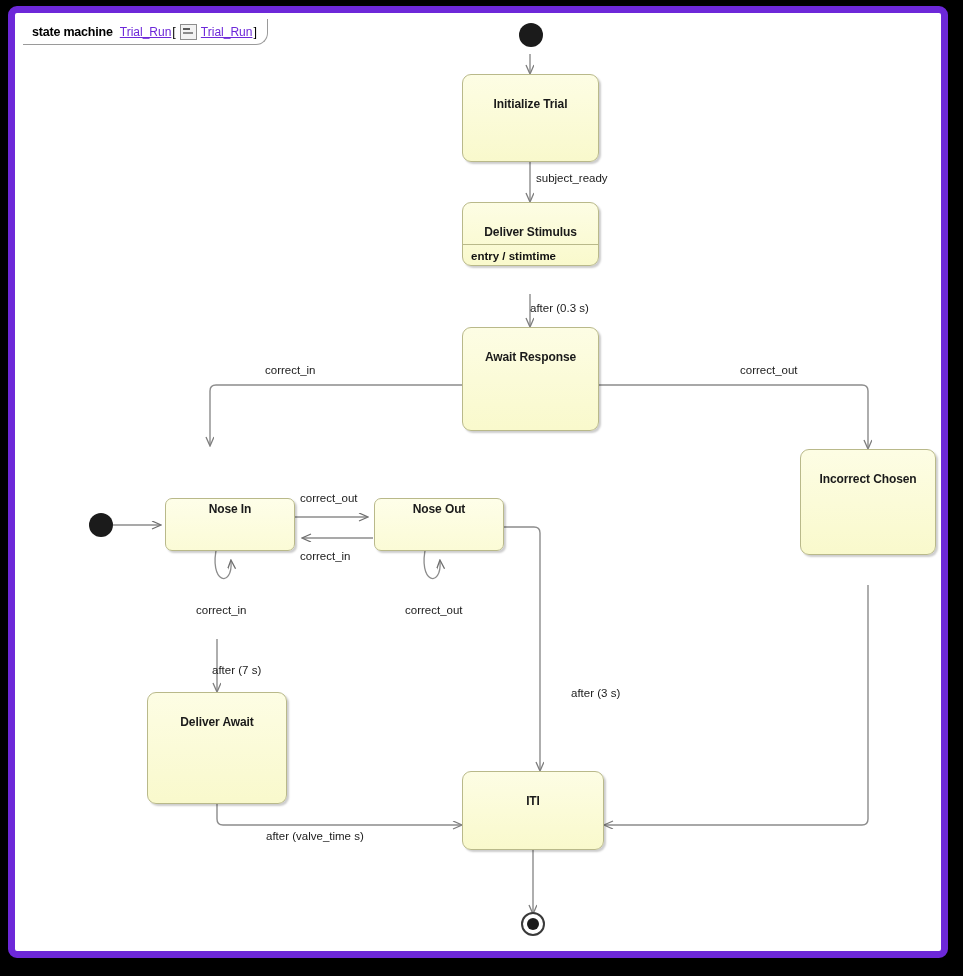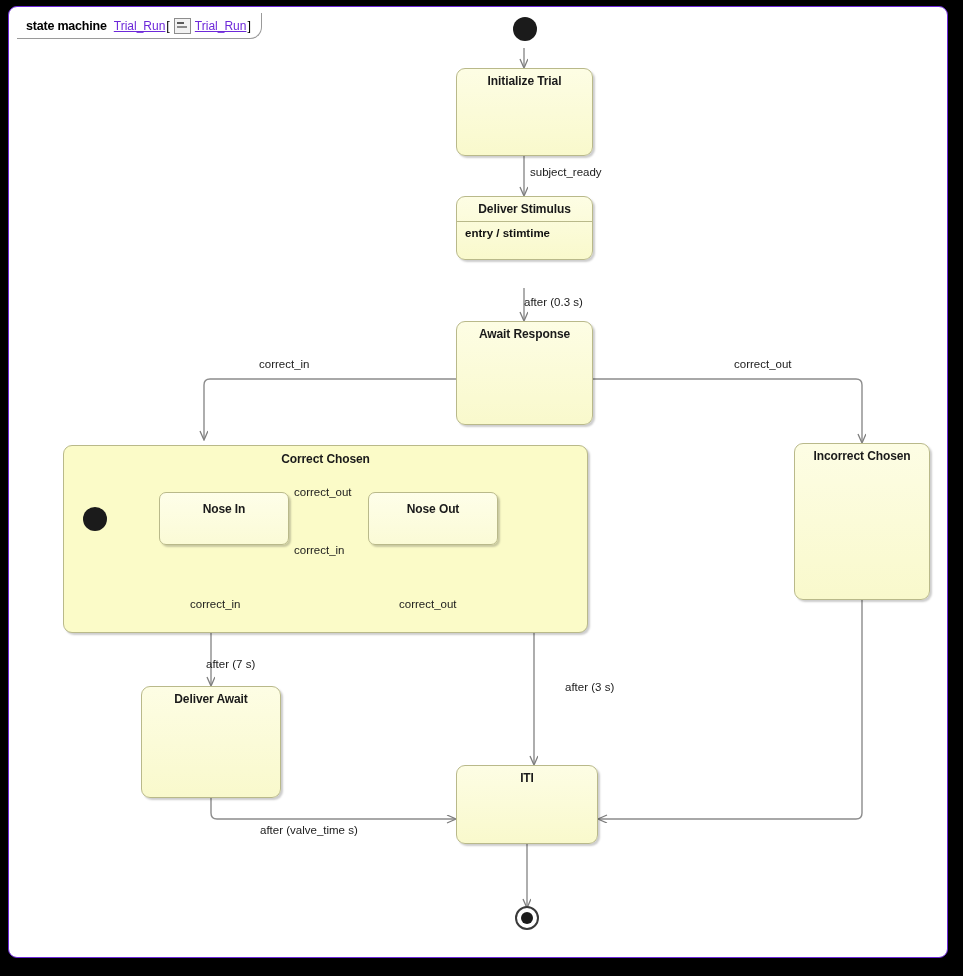"state machine" #frame { border: 1px solid #6d28d9 -> 7px solid #6d28d9 }
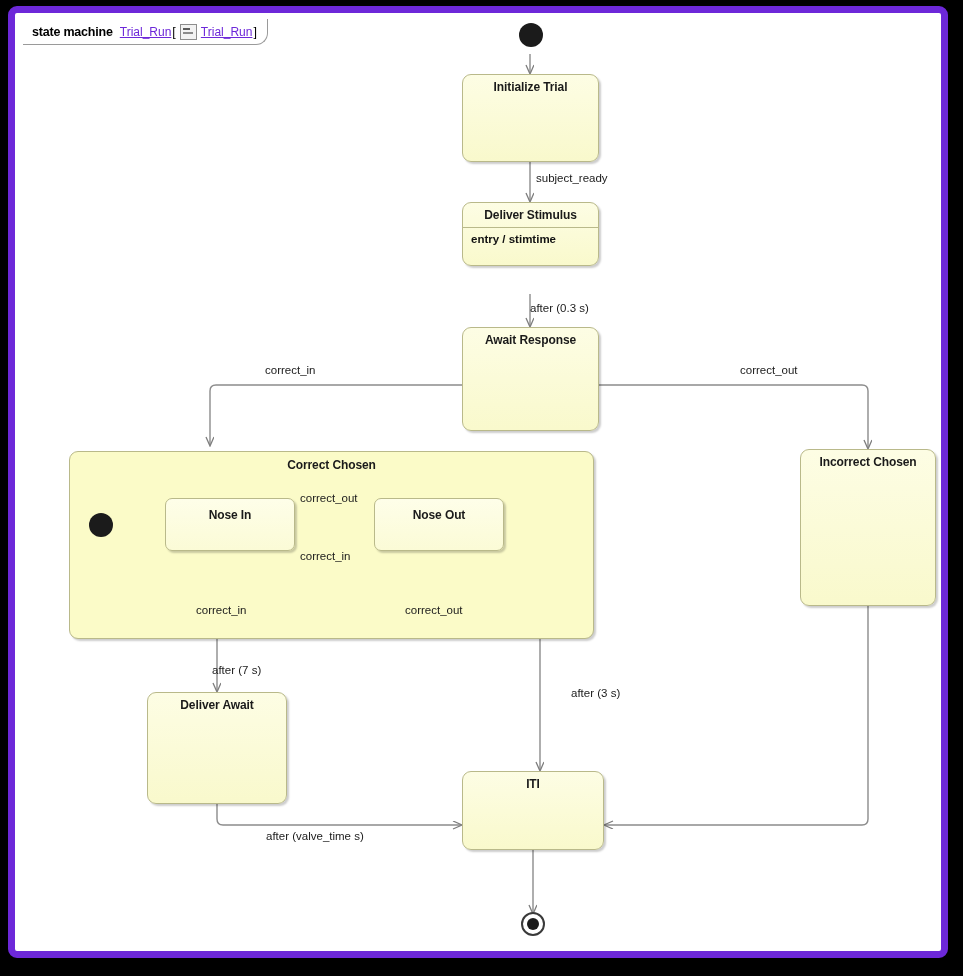"Initialize Trial" .state > .title { padding-top: 5px -> 22px }
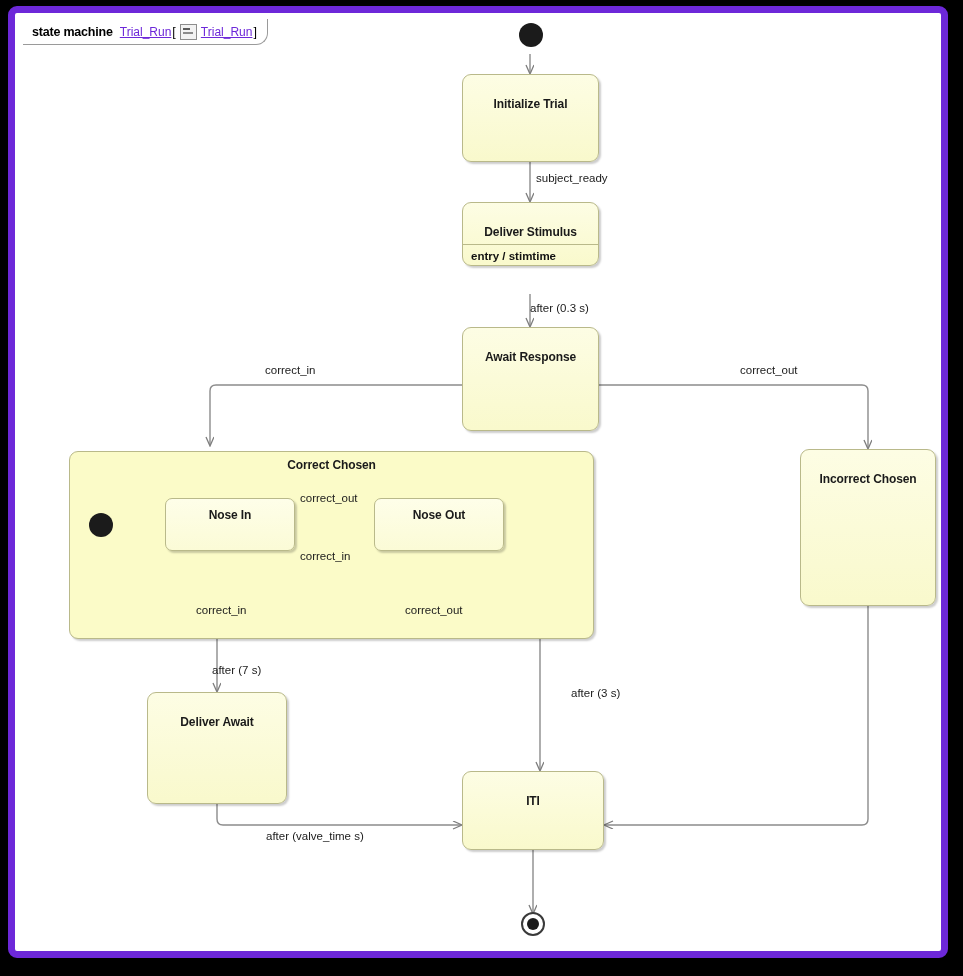"Correct Chosen" div.state { html: <div> <span>Correct Chosen</span> </div> -> none }
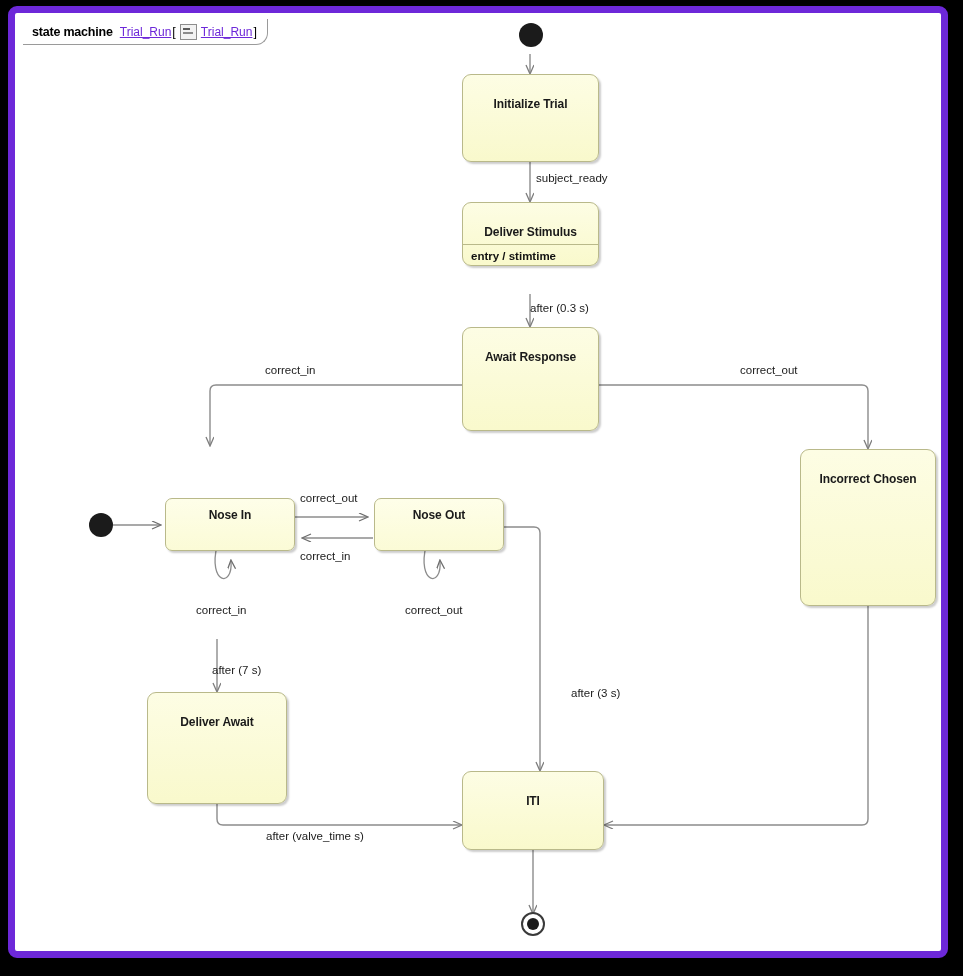"Incorrect Chosen" div.state { height: 157px -> 106px }
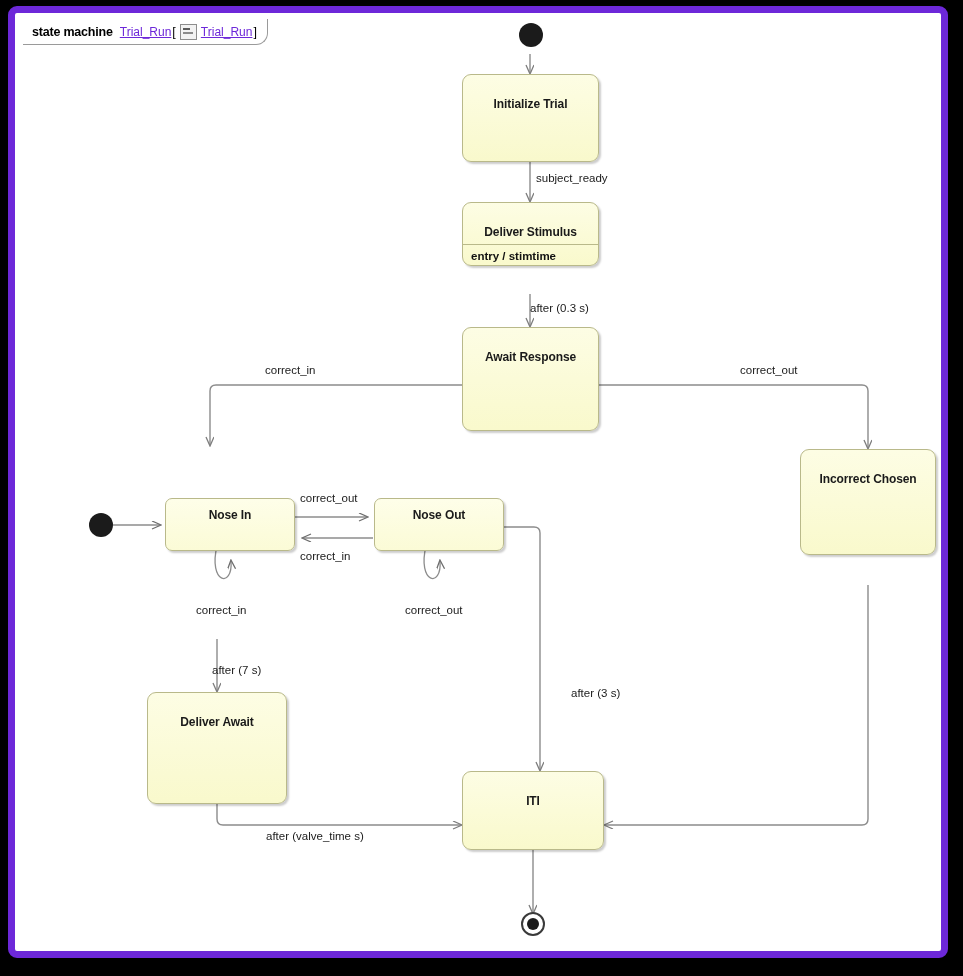"Nose In" .nested > .title { padding-top: 9px -> 3px }
